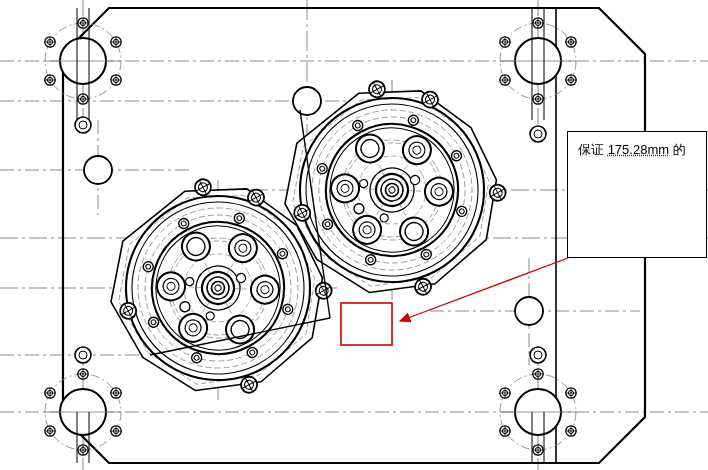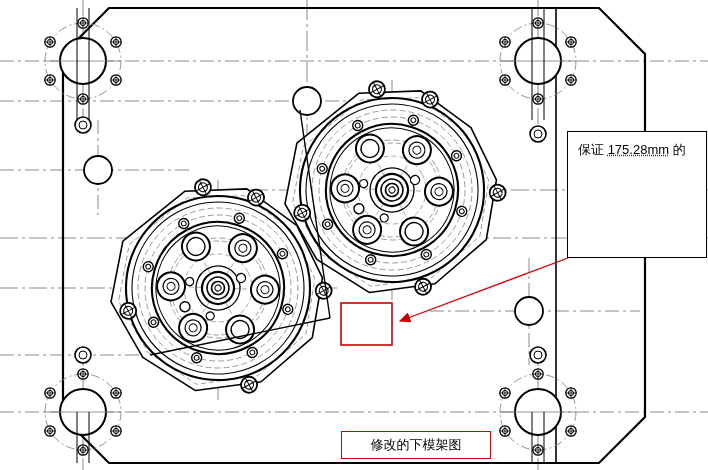"修改的下模架图" div.annot-box { html: <div> <div>修改的下模架图</div> </div> -> none }
